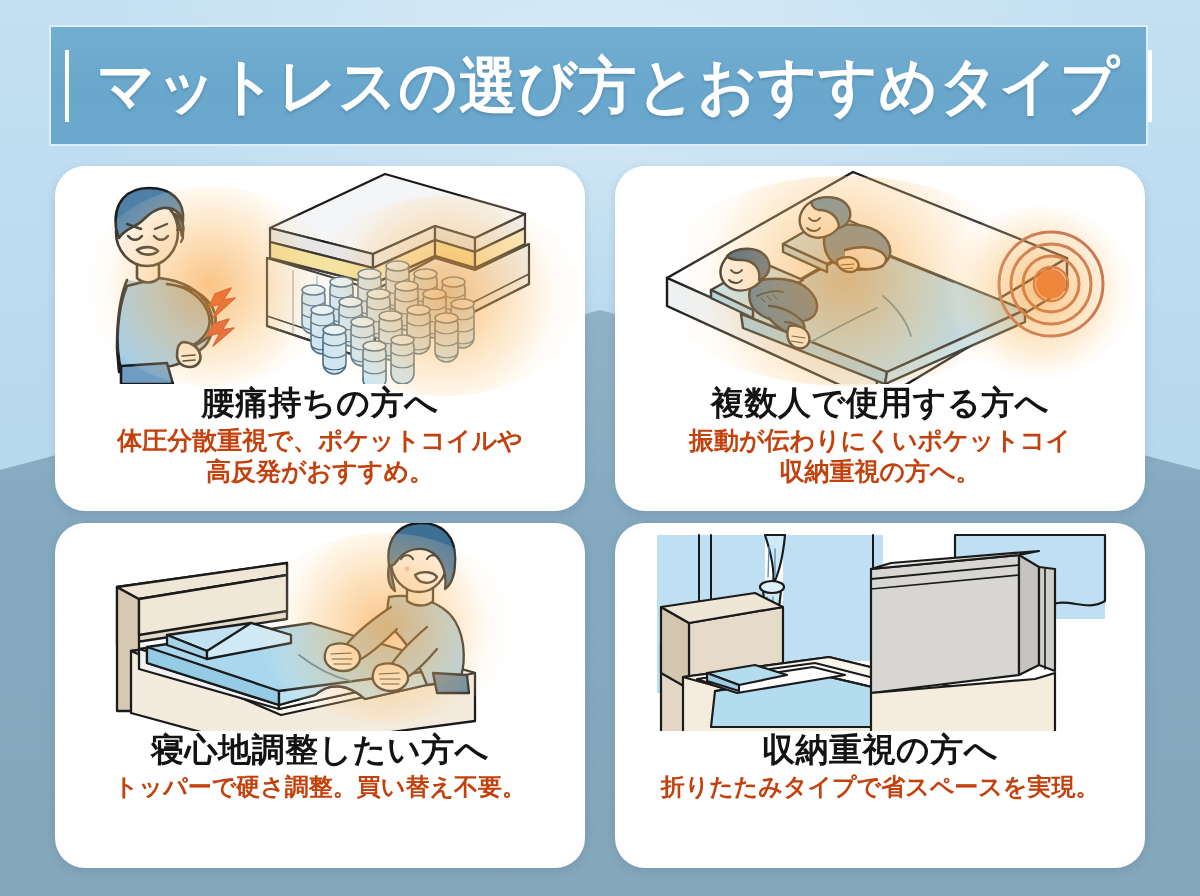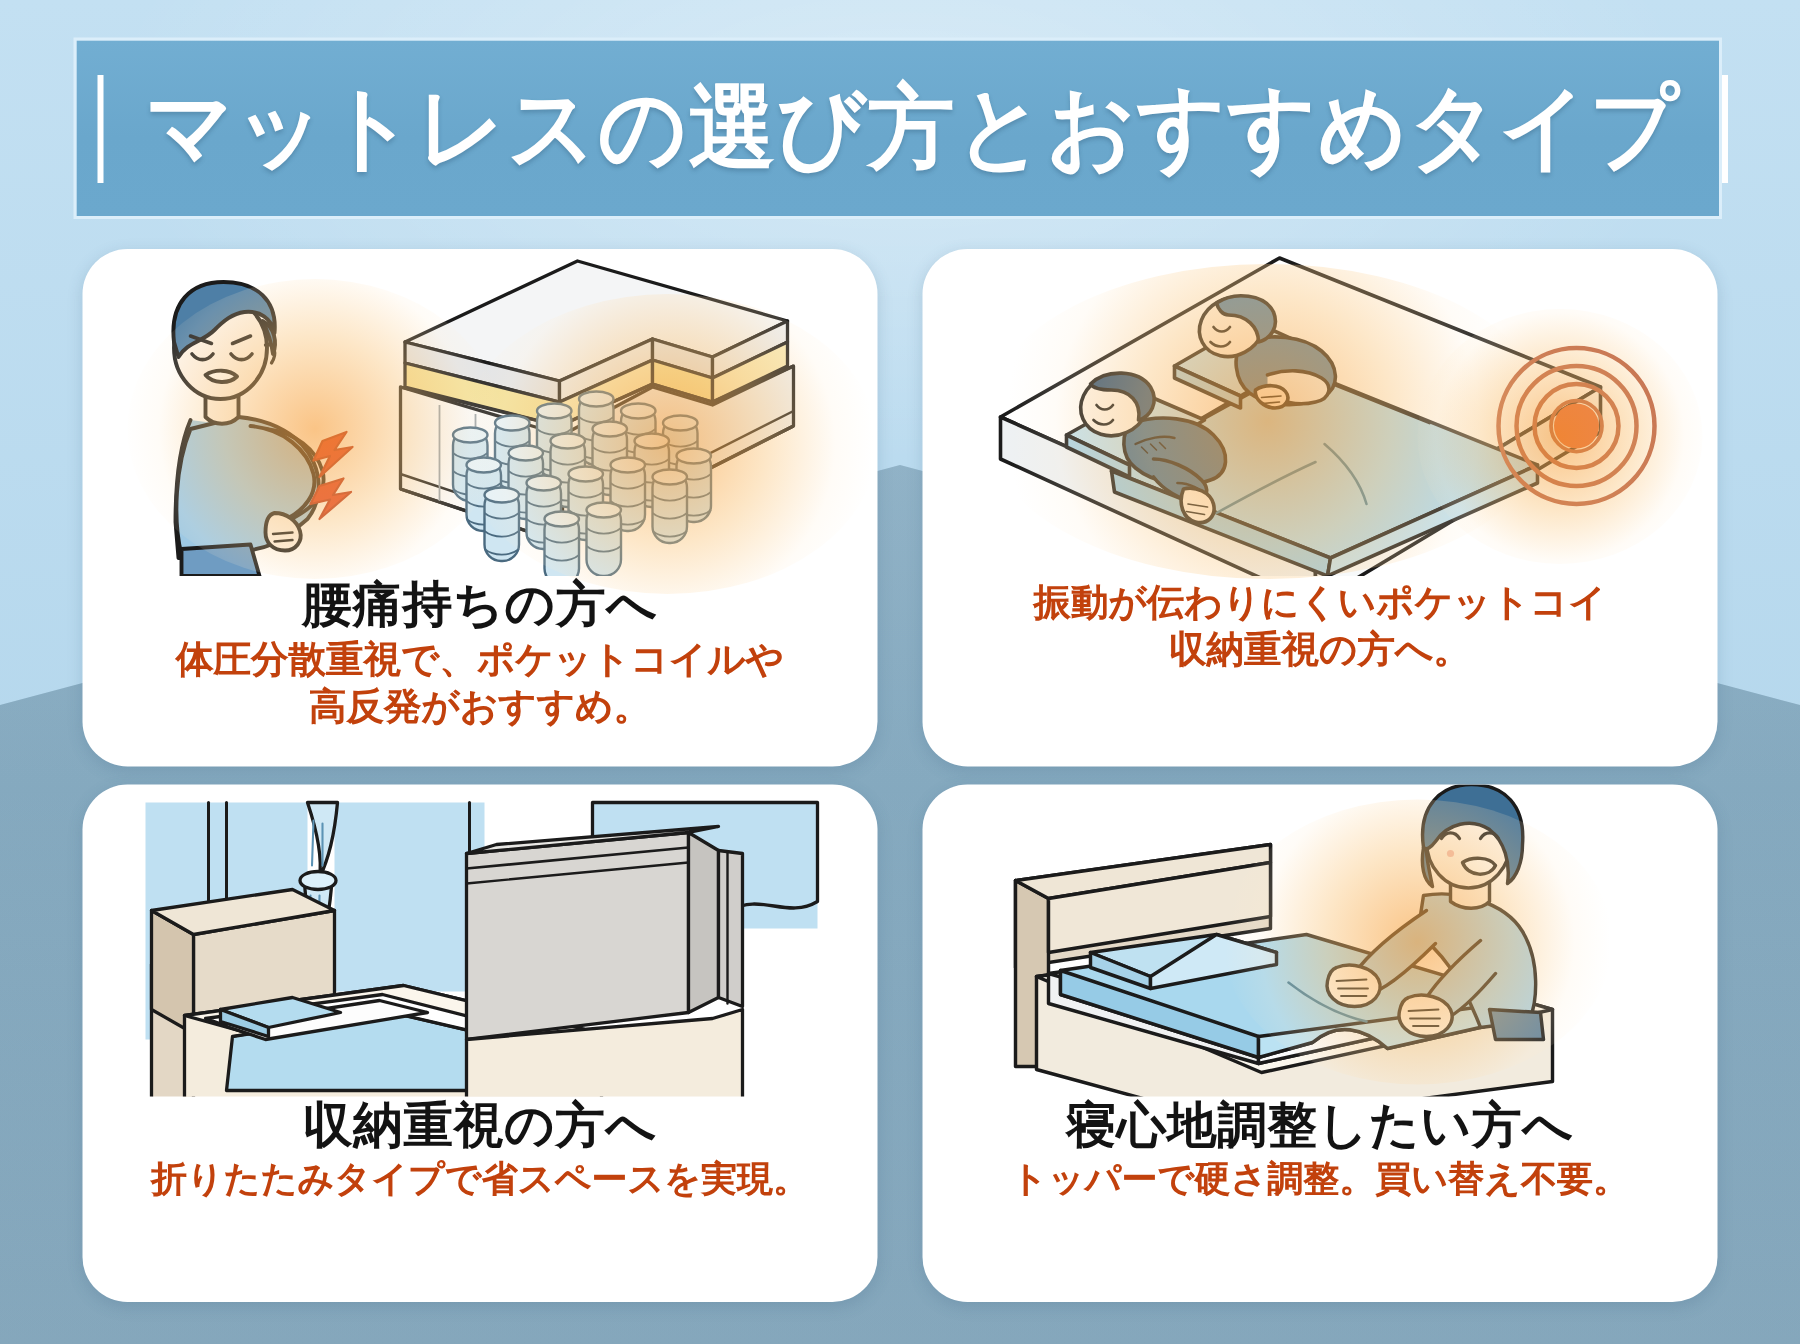"複数人で使用する方へ" div.card-head { html: none -> <div>複数人で使用する方へ</div> }
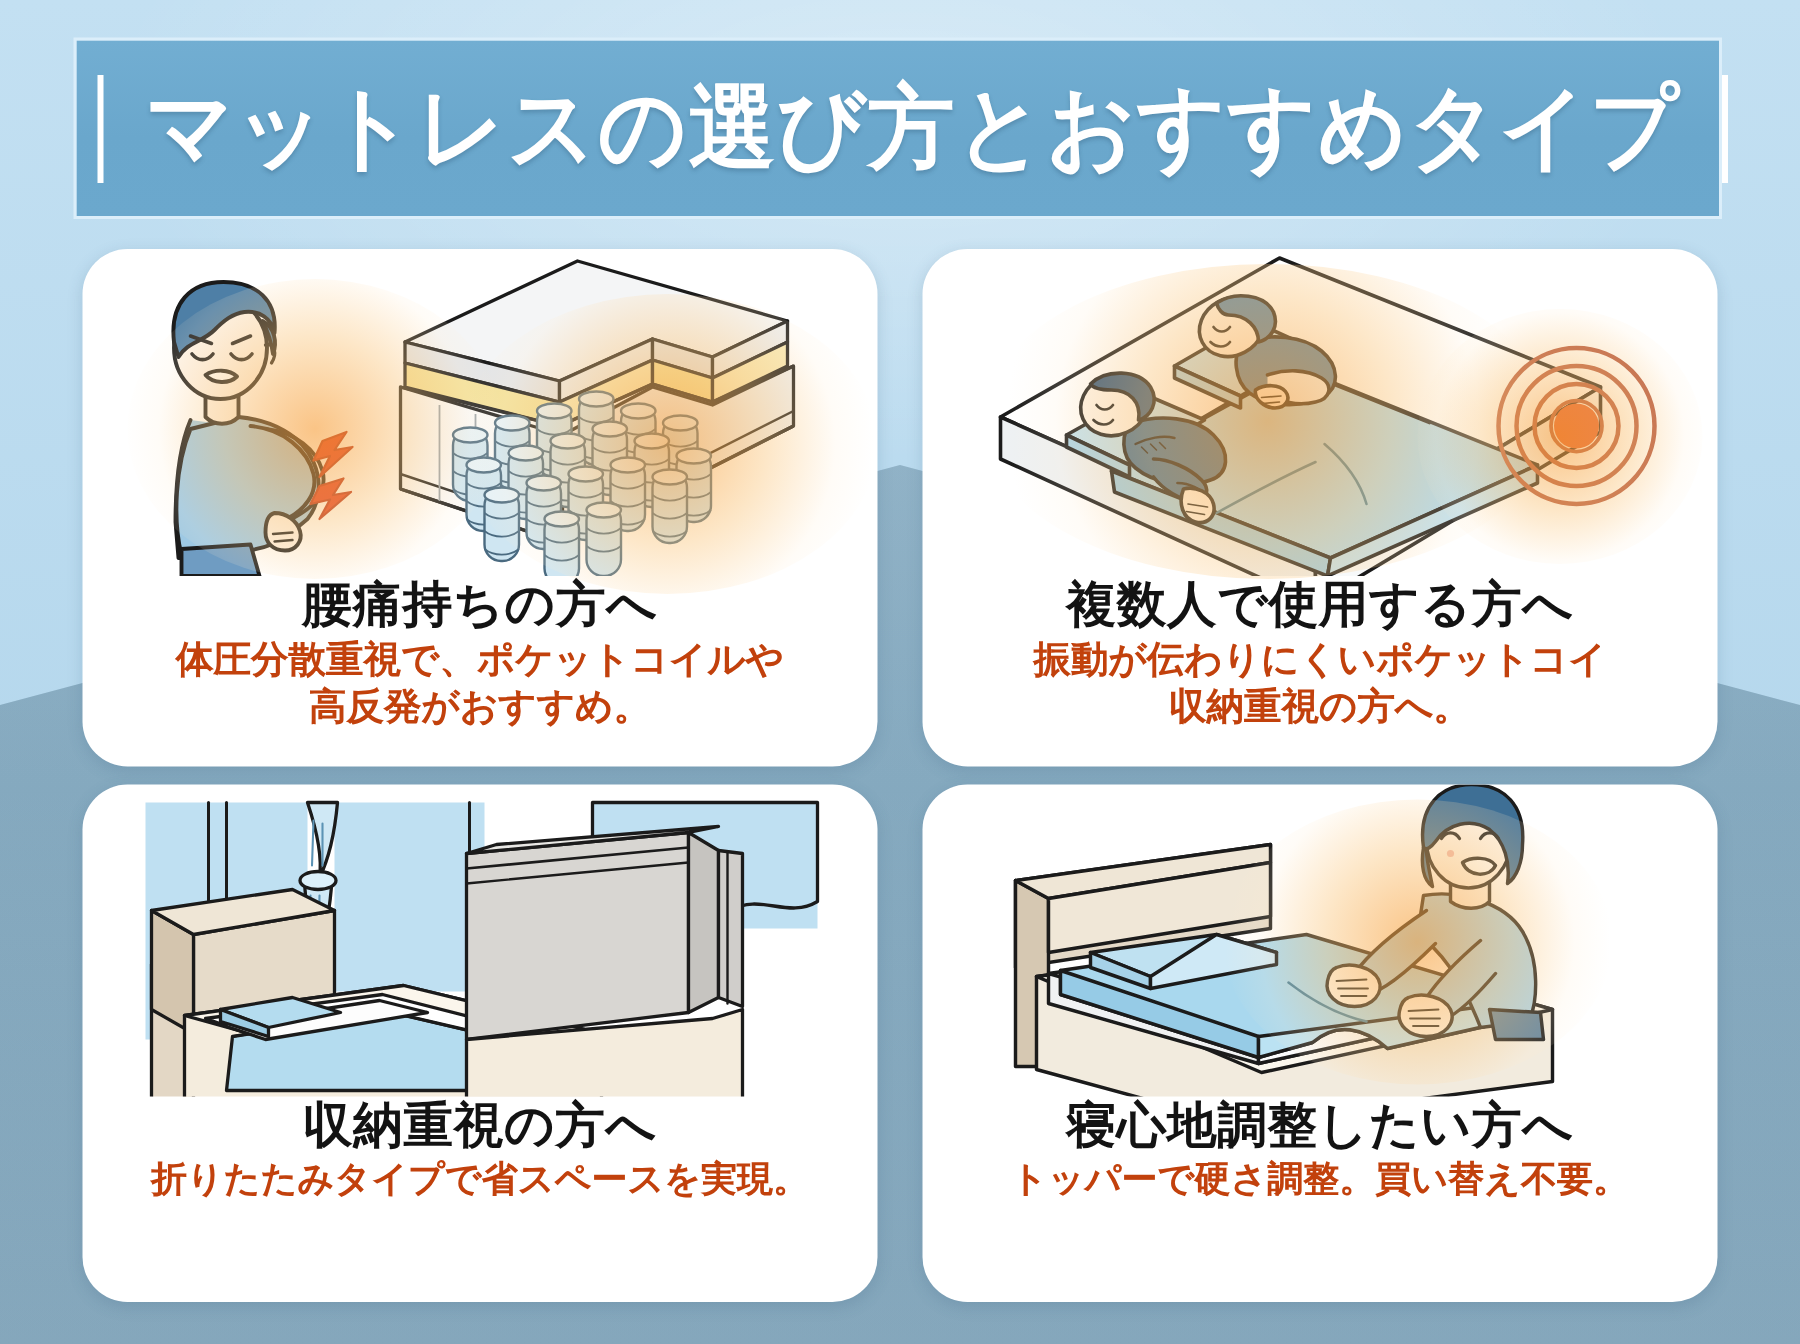"収納重視の方へ" div.card { order: before "寝心地調整したい方へ" -> after "寝心地調整したい方へ" }
